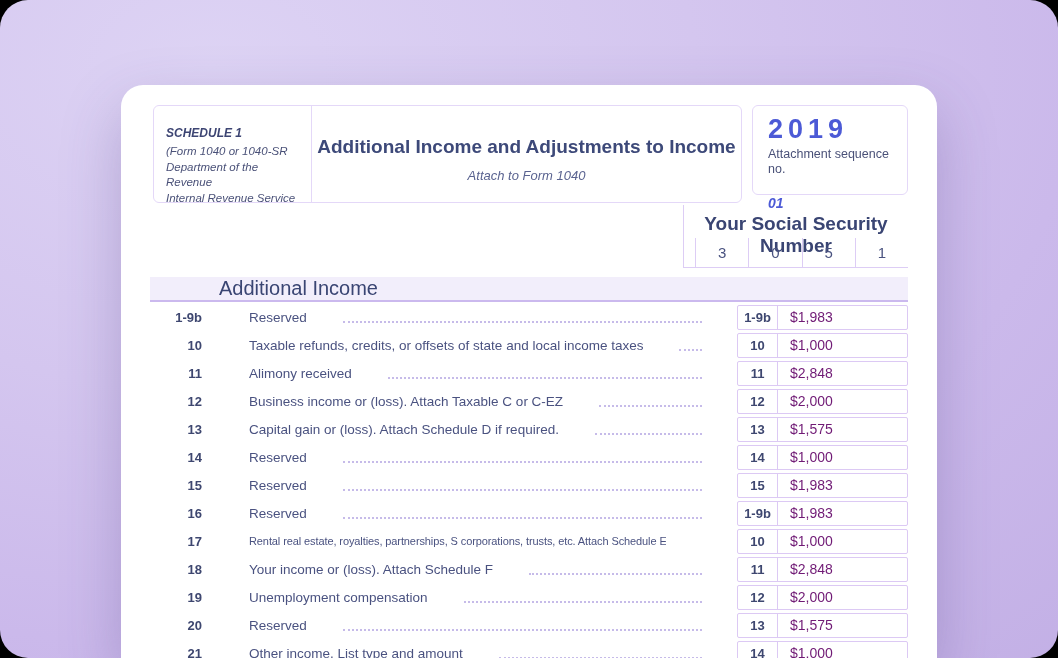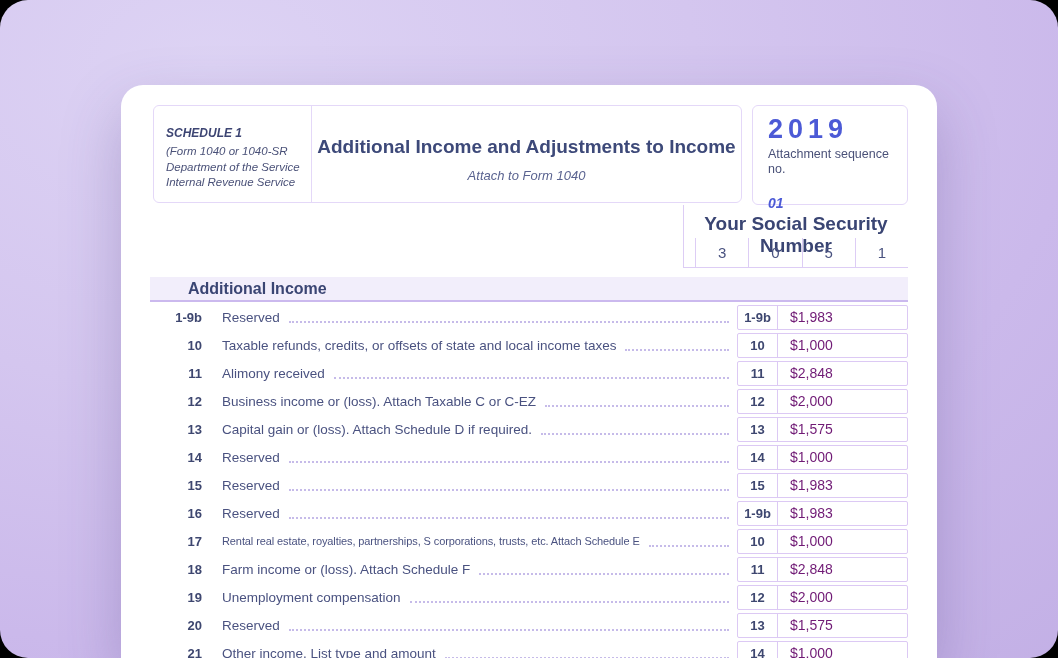"2019" .year-box { height: 100px -> 90px }
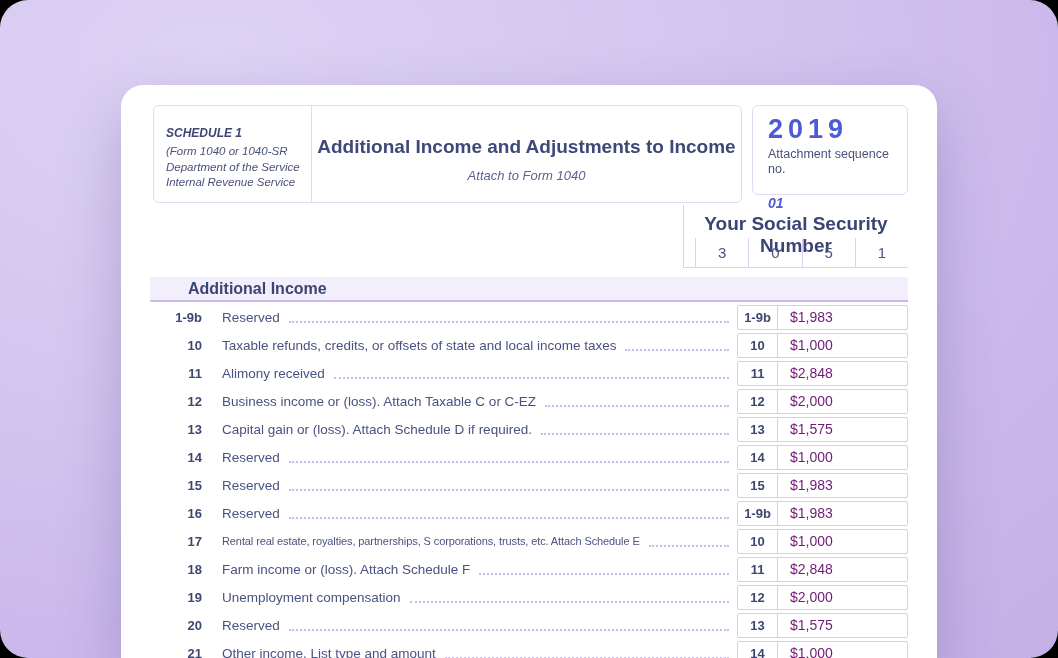"Department of the Service" div.hdr-line { text: Service -> Revenue }
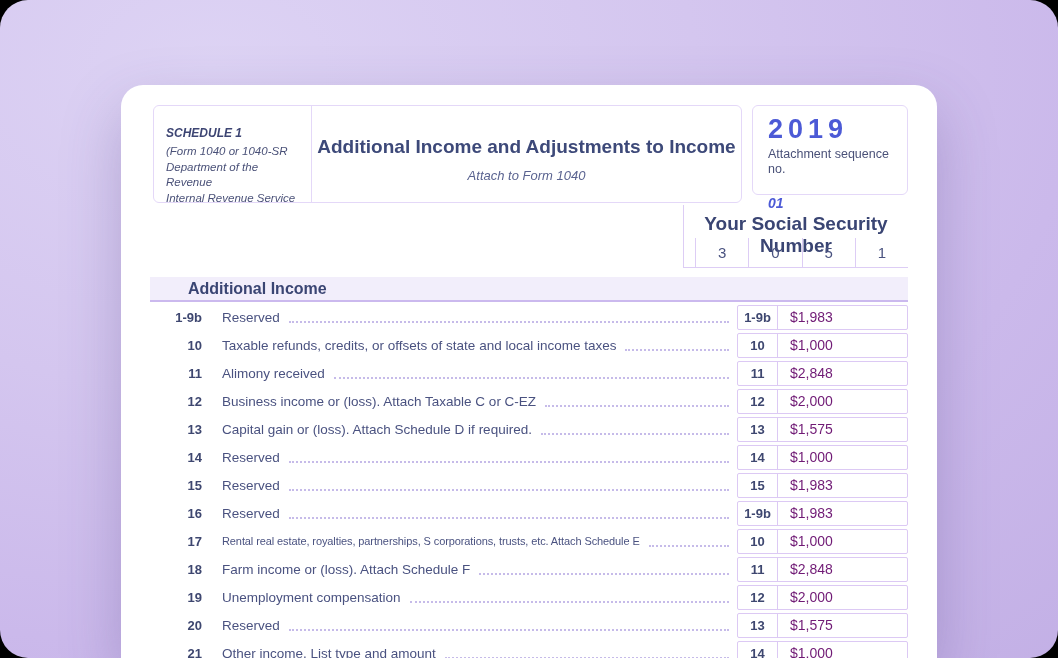"Additional Income" .band-label { font-size: 16px -> 20px; font-weight: bold -> normal; margin-left: none -> 31px }
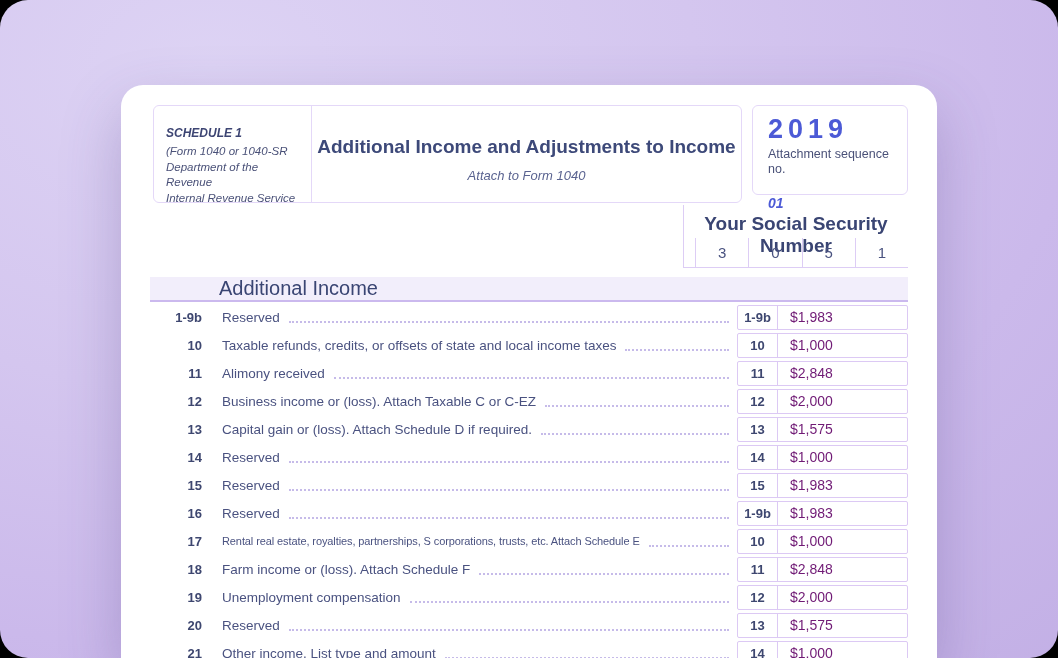"1-9b" .row { gap: none -> 27px }
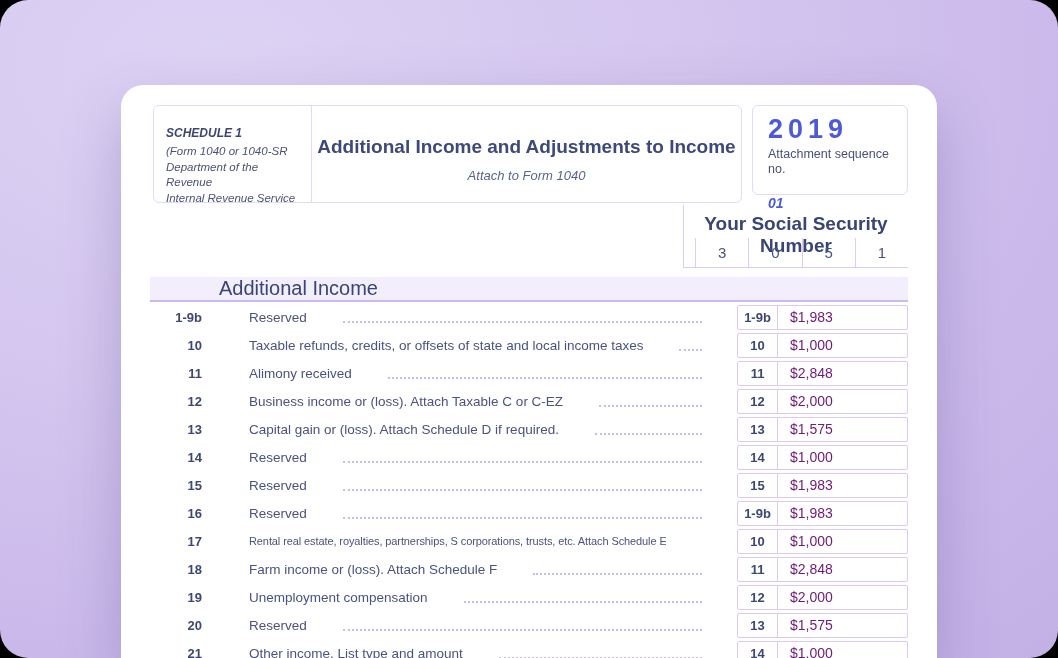"Farm income or (loss). Attach" div.desc { text: Farm -> Your }
